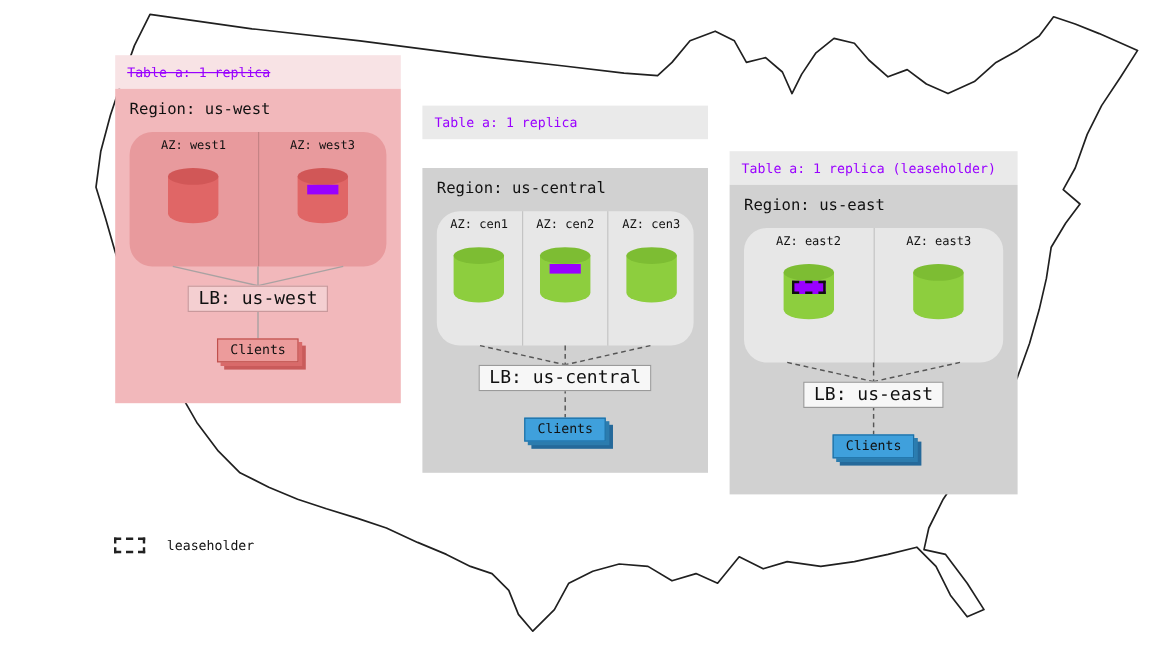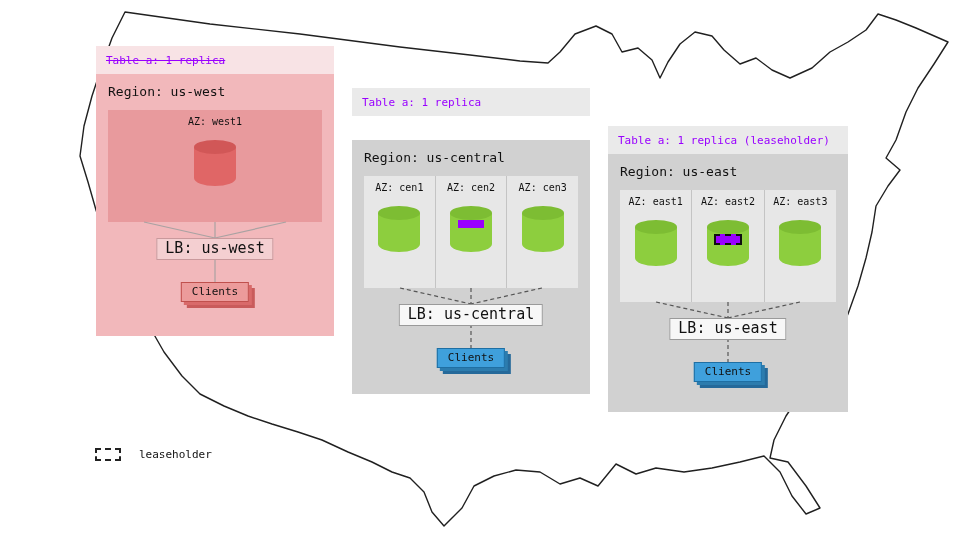"AZ: west1" .az-box { border-radius: none -> 19px }
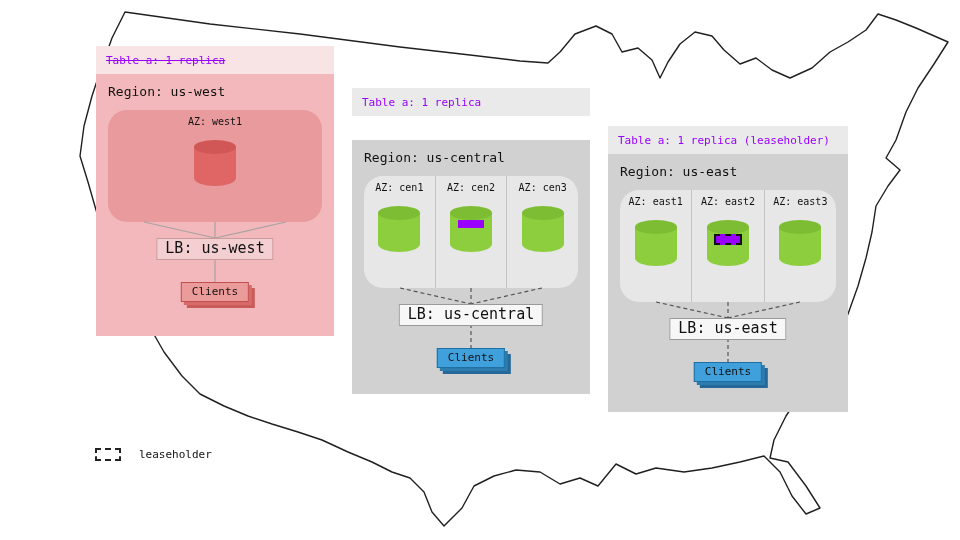"AZ: west3" div.az-cell { html: none -> <div> <div>AZ: west3</div> <div> <div></div> </div> </div> }
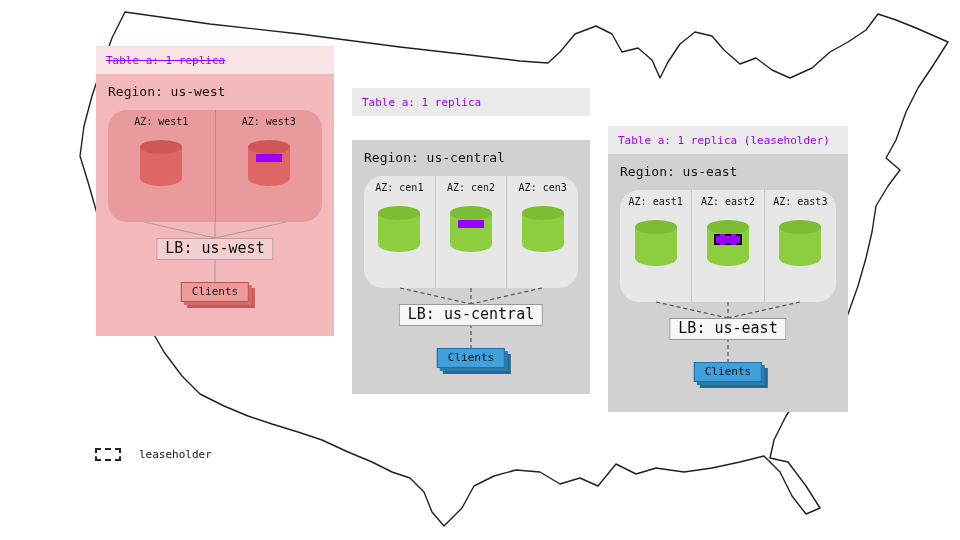"AZ: east1" div.az-cell { html: <div> <div>AZ: east1</div> <div></div> </div> -> none }
